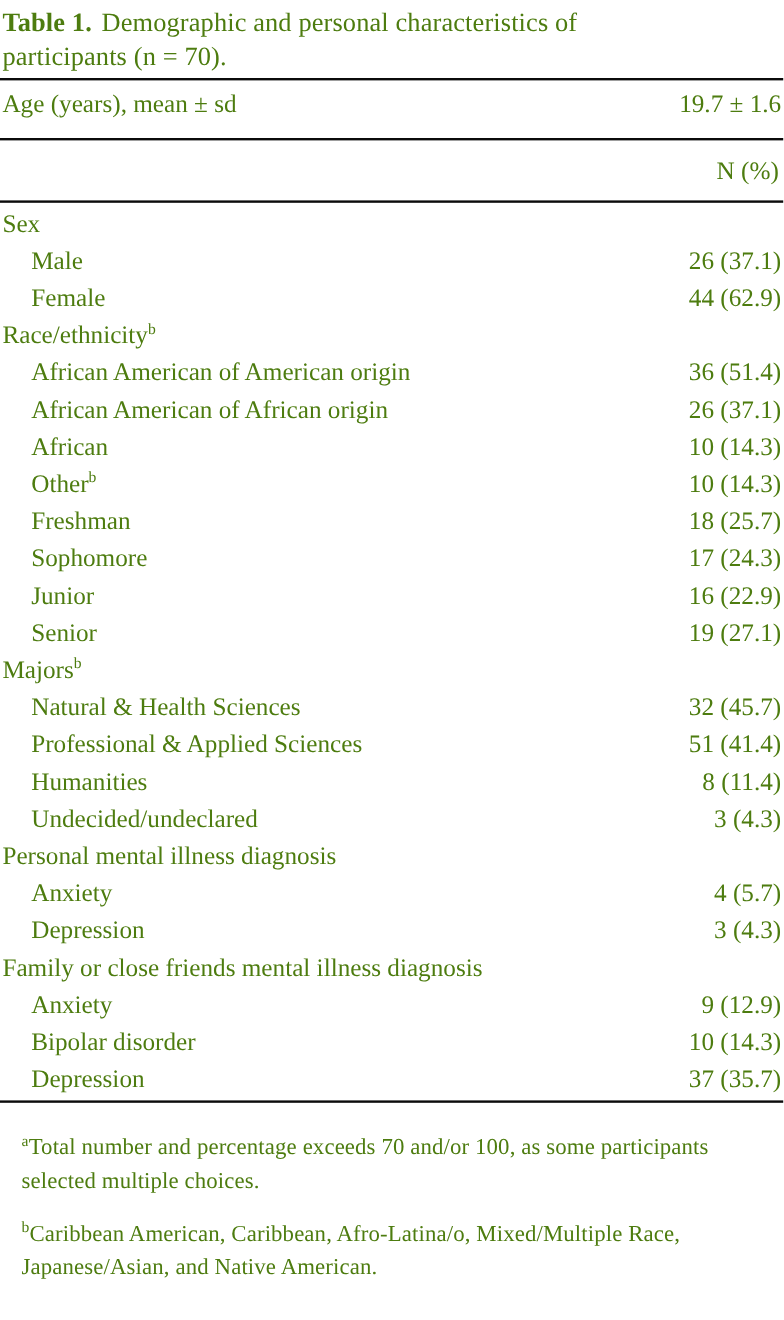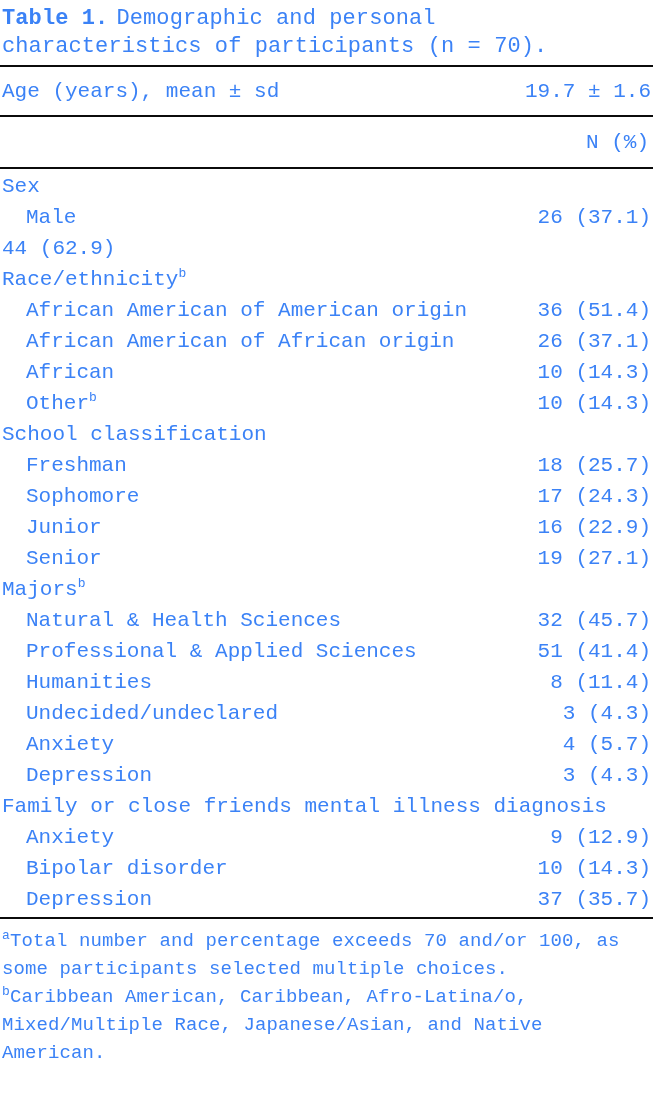"Table 1. Demographic and personal" .page { color: #3b82f6 -> #4d7c0f; font-family: Liberation Mono, monospace -> Liberation Serif, serif }
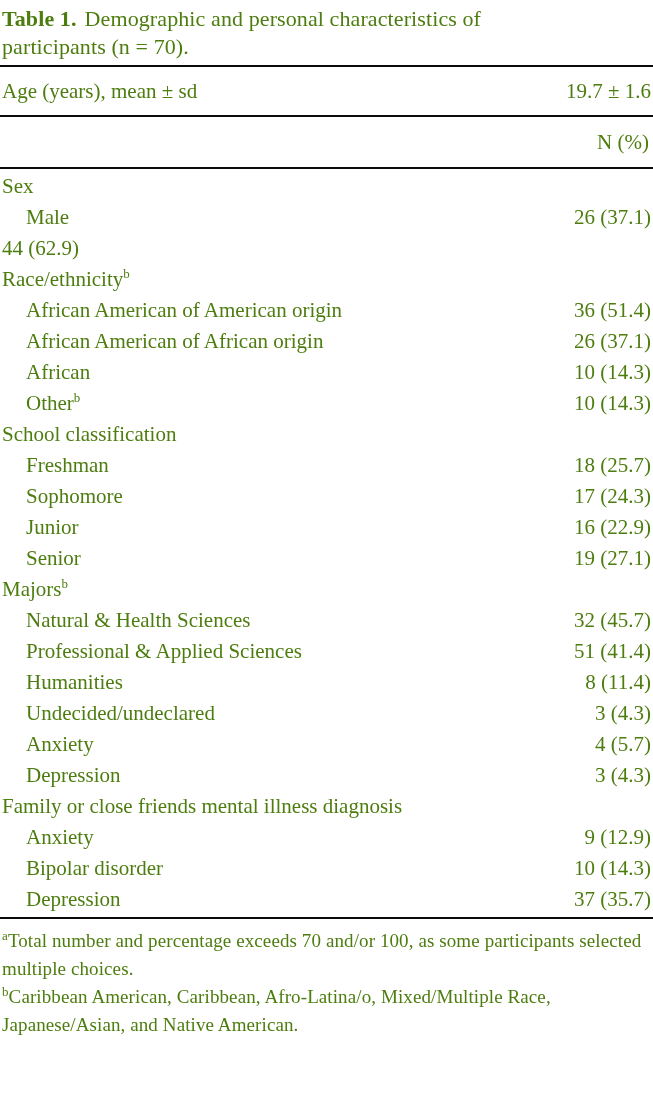"Age (years), mean ± sd" .trow { align-items: center -> flex-end }
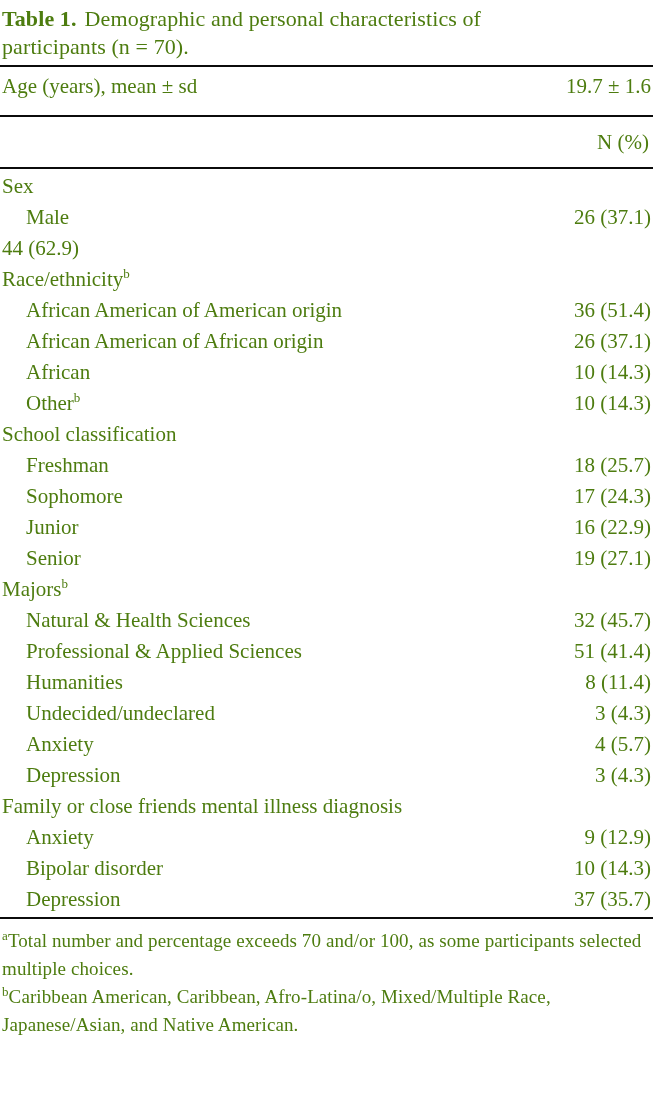"Female" span.label { html: none -> <span>Female</span> }
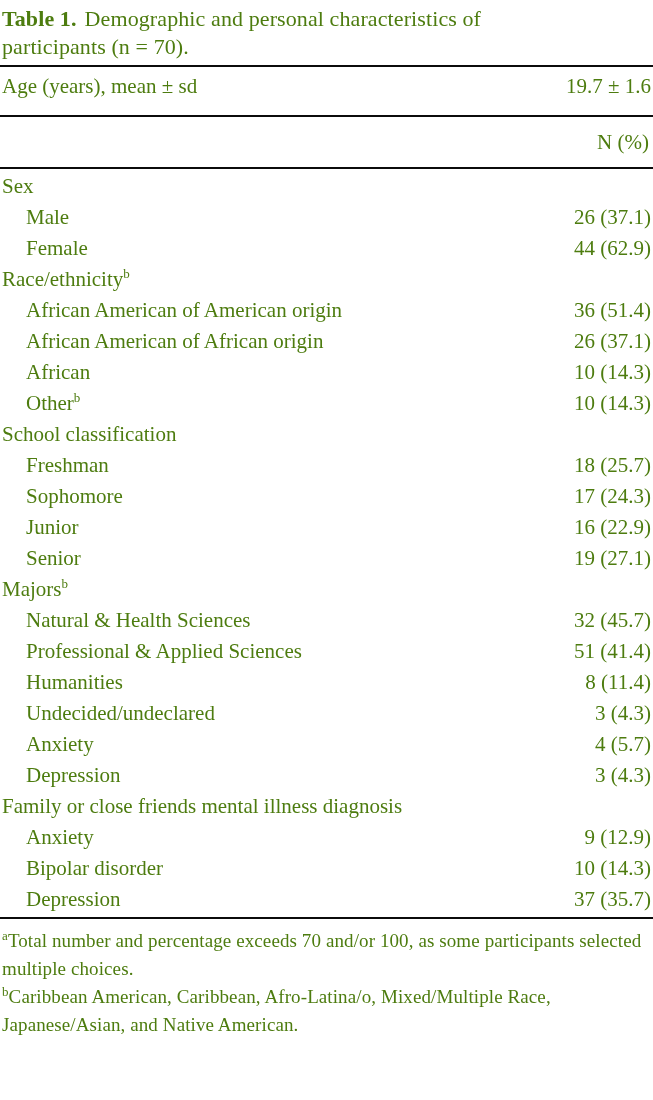"School classification" div.body-row { html: <div> <span>School classification</span> <span></span> </div> -> none }
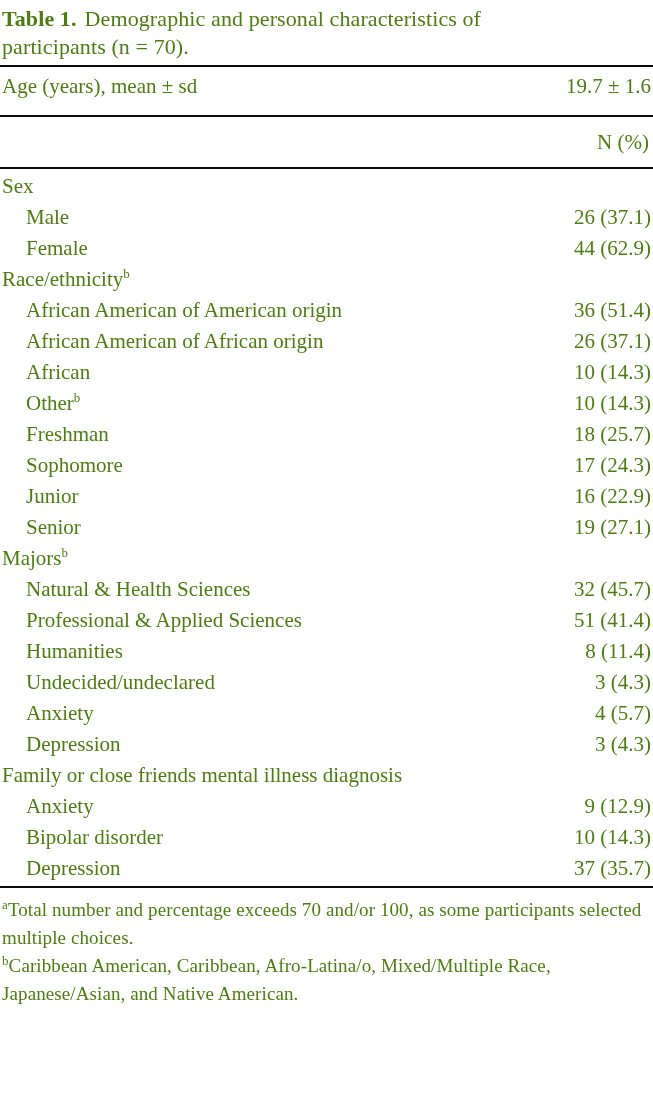"Personal mental illness diagnosis" div.body-row { html: none -> <div> <span>Personal mental illness diagnosis</span> <span></span> </div> }
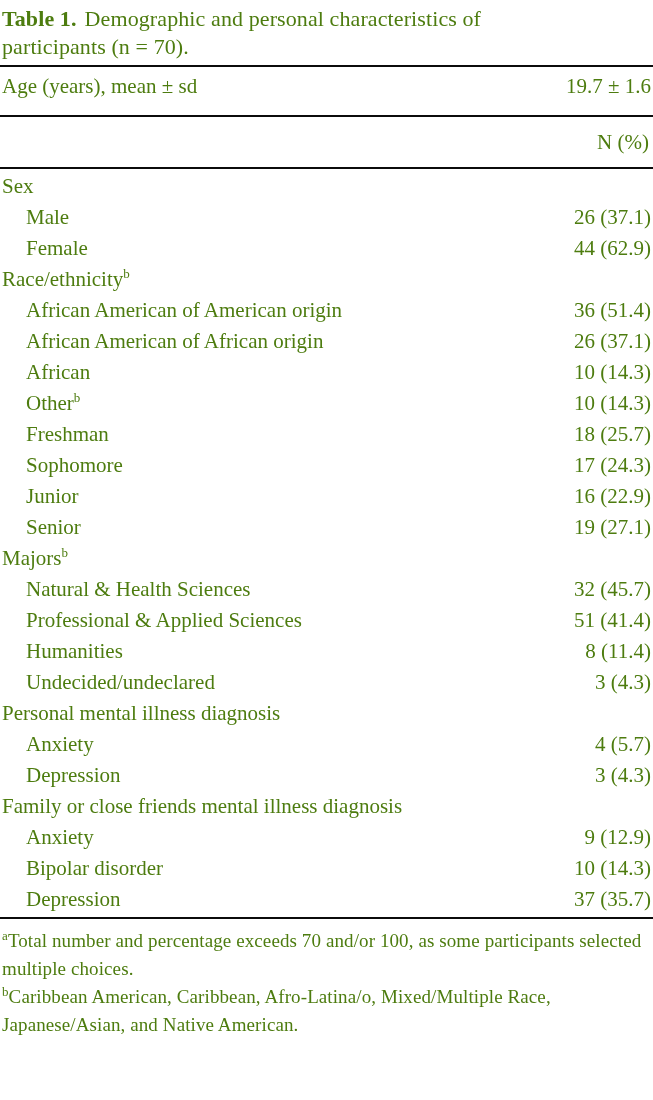"aTotal number and percentage exceeds" .footnote { margin: 0 -> 16px }
